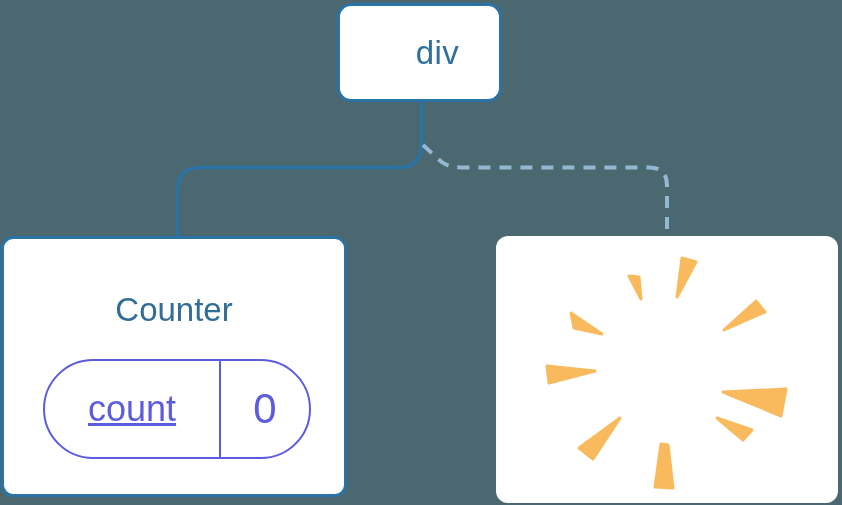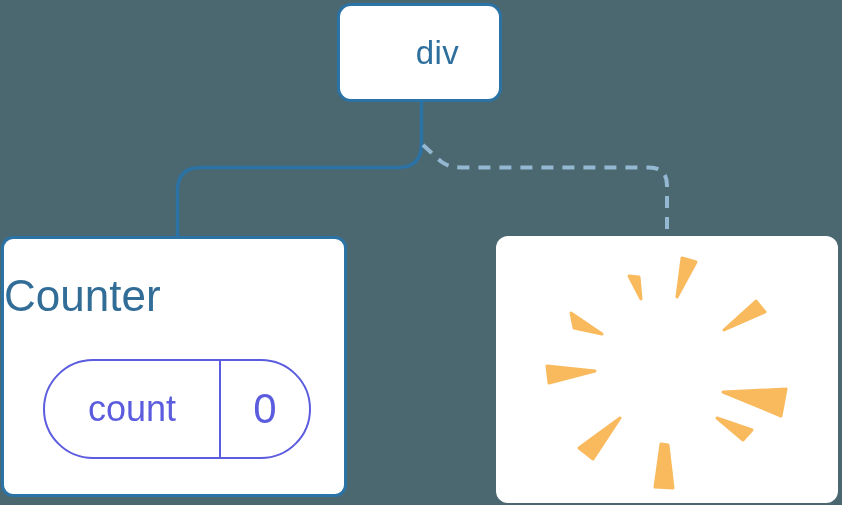"Counter" .counter-title { font-size: 44px -> 33px; text-align: none -> center; top: 32px -> 52px }
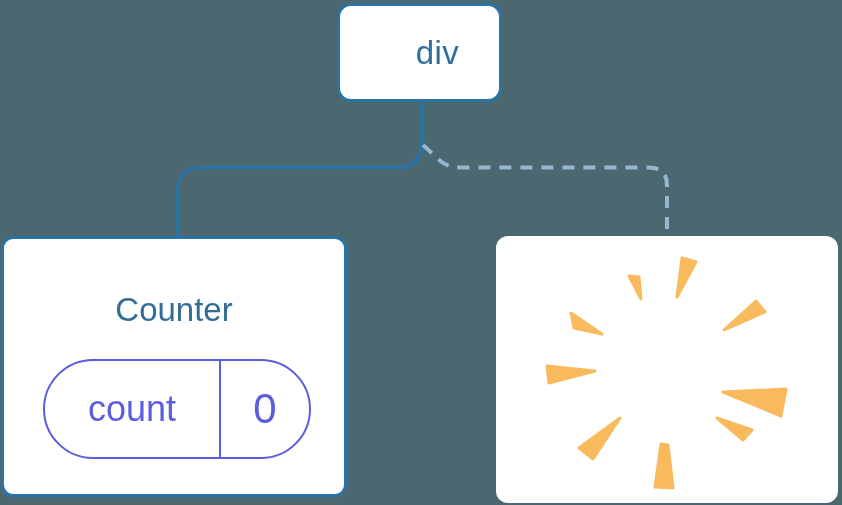"count" .state-pill-name { text-decoration: none -> underline }
